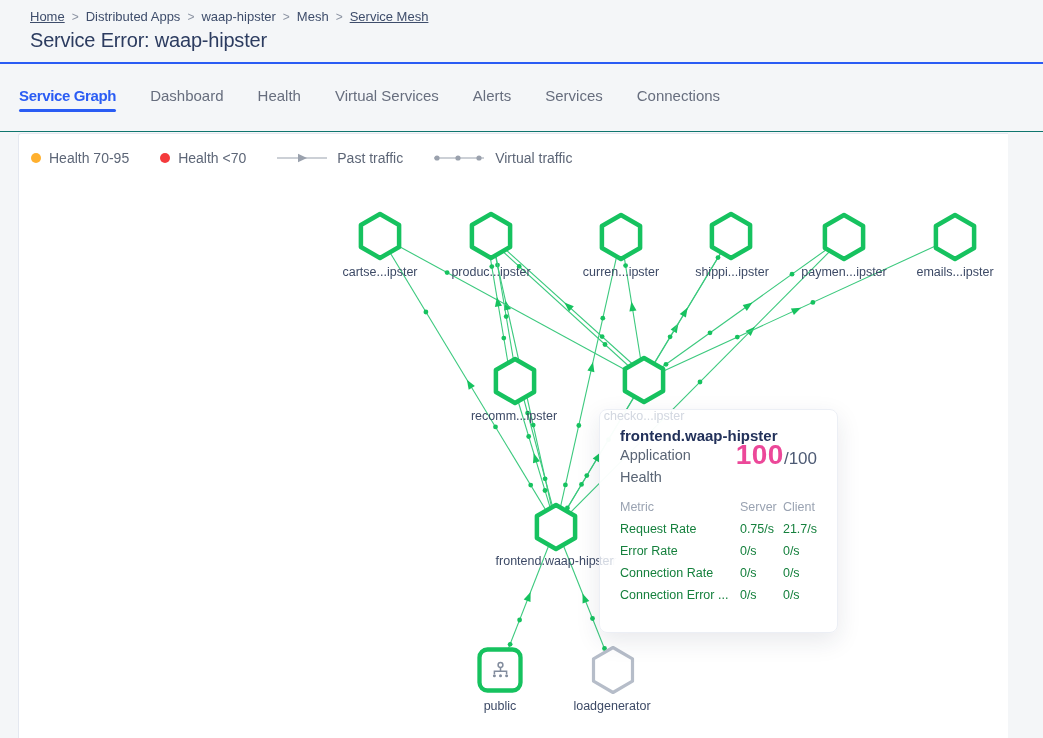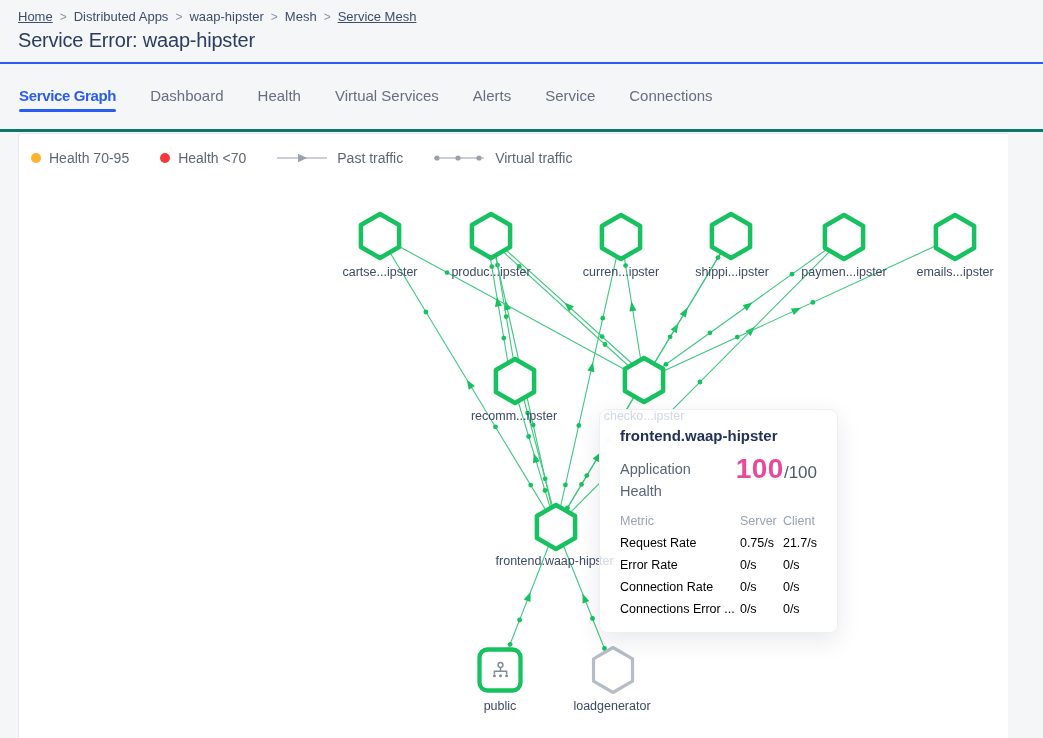"Home > Distributed Apps >" .header { margin-left: none -> 12px }
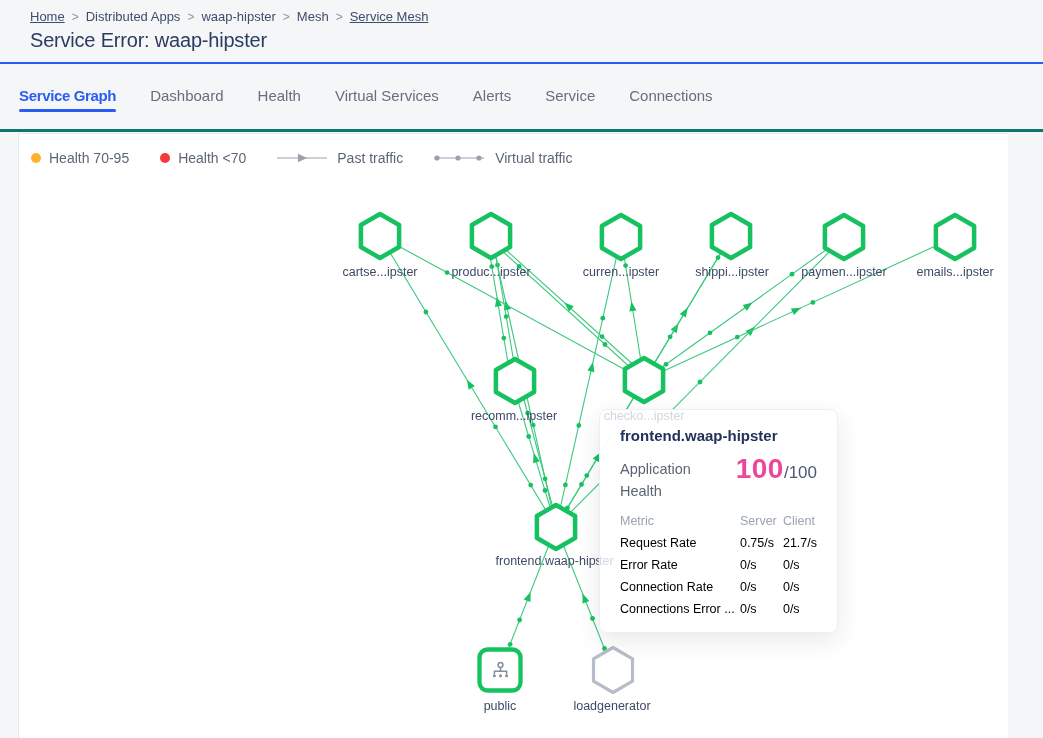"Service Graph" .tabs { border-bottom: 3px solid #0f766e -> 1px solid #0f766e }
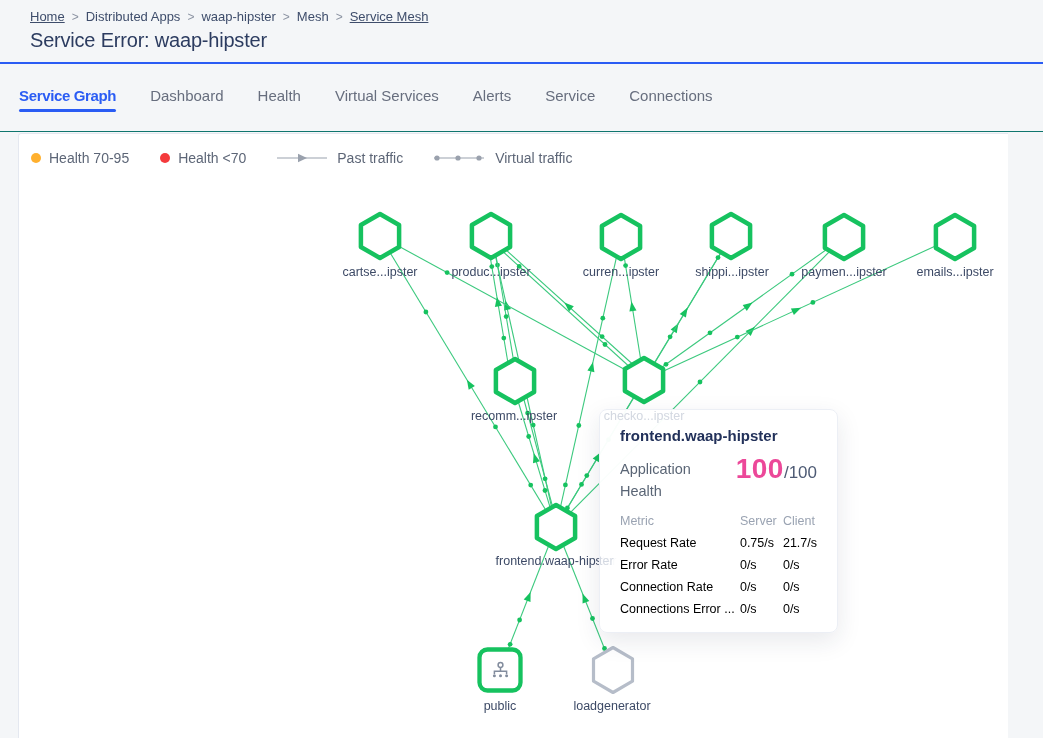"Service" div.tab { text: Service -> Services }
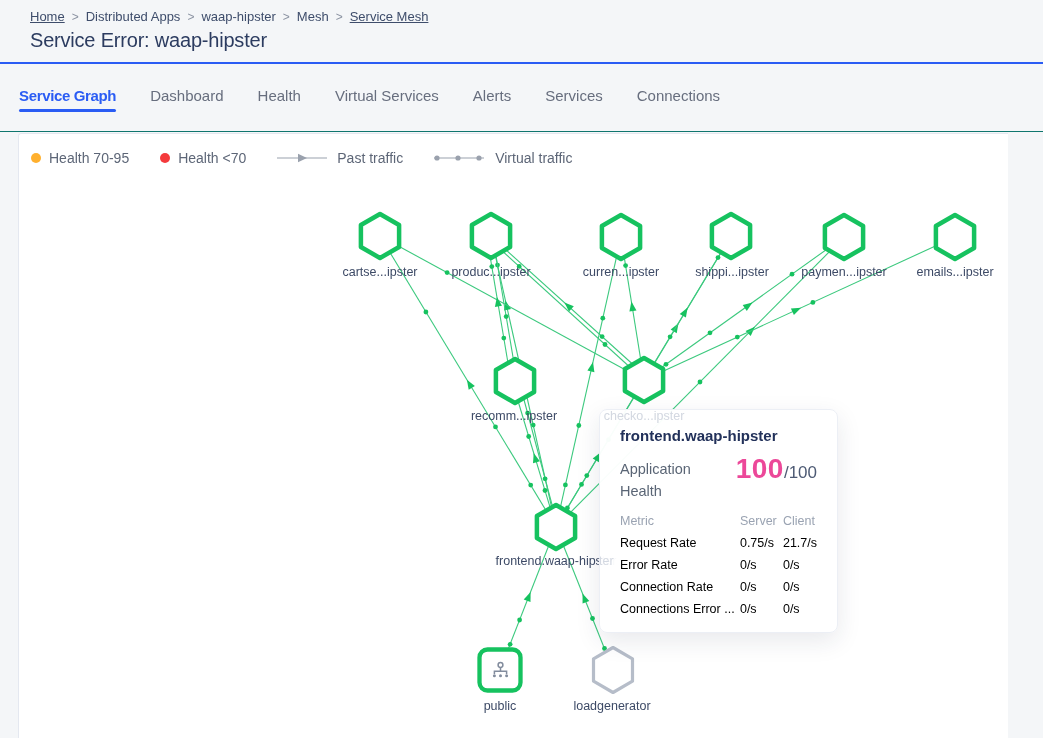"Application" .tt-health { margin-top: 14px -> none }
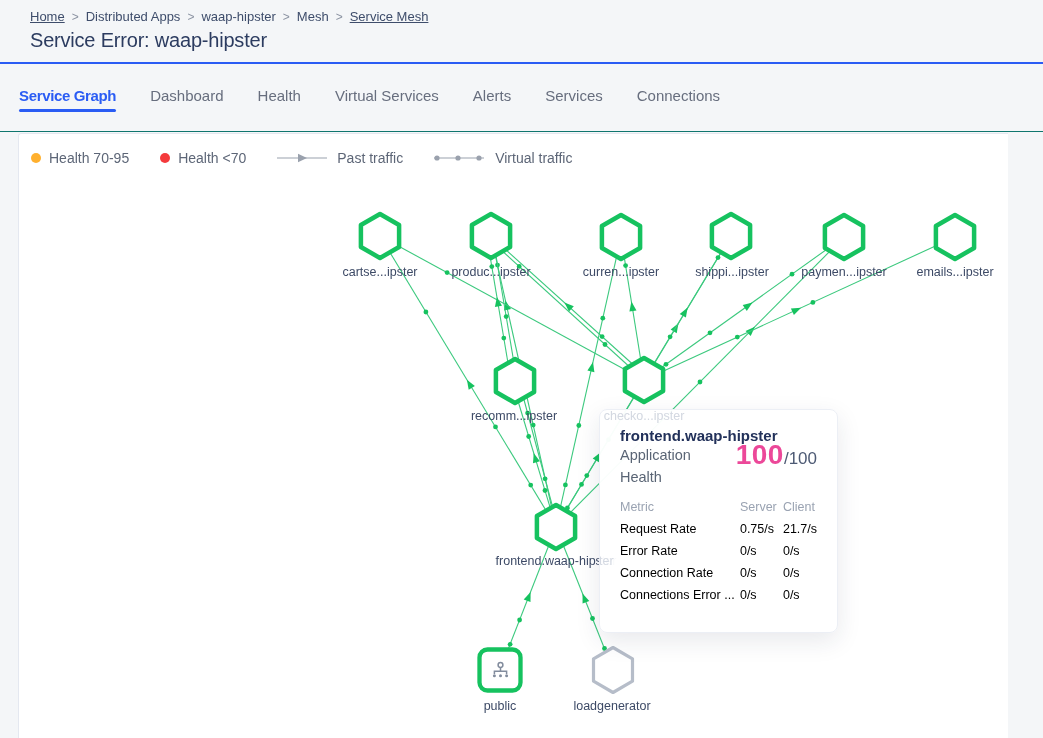"Request Rate" table.tt td { color: #000000 -> #15803d }
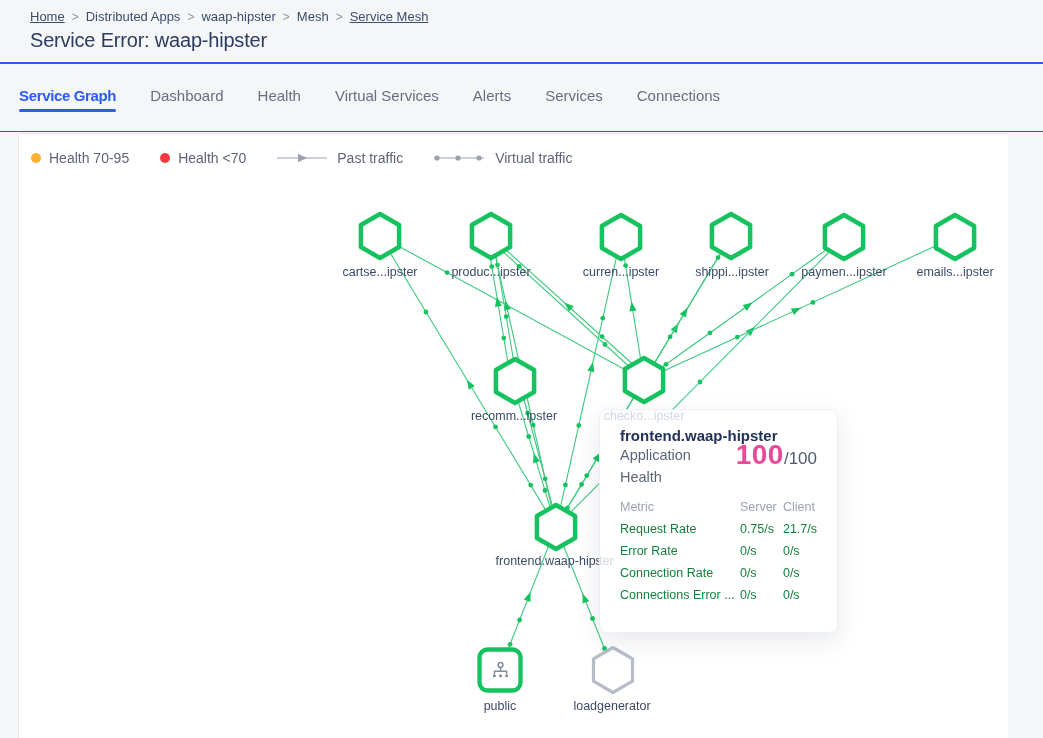"Connections Error ..." td { text: Connections -> Connection }
